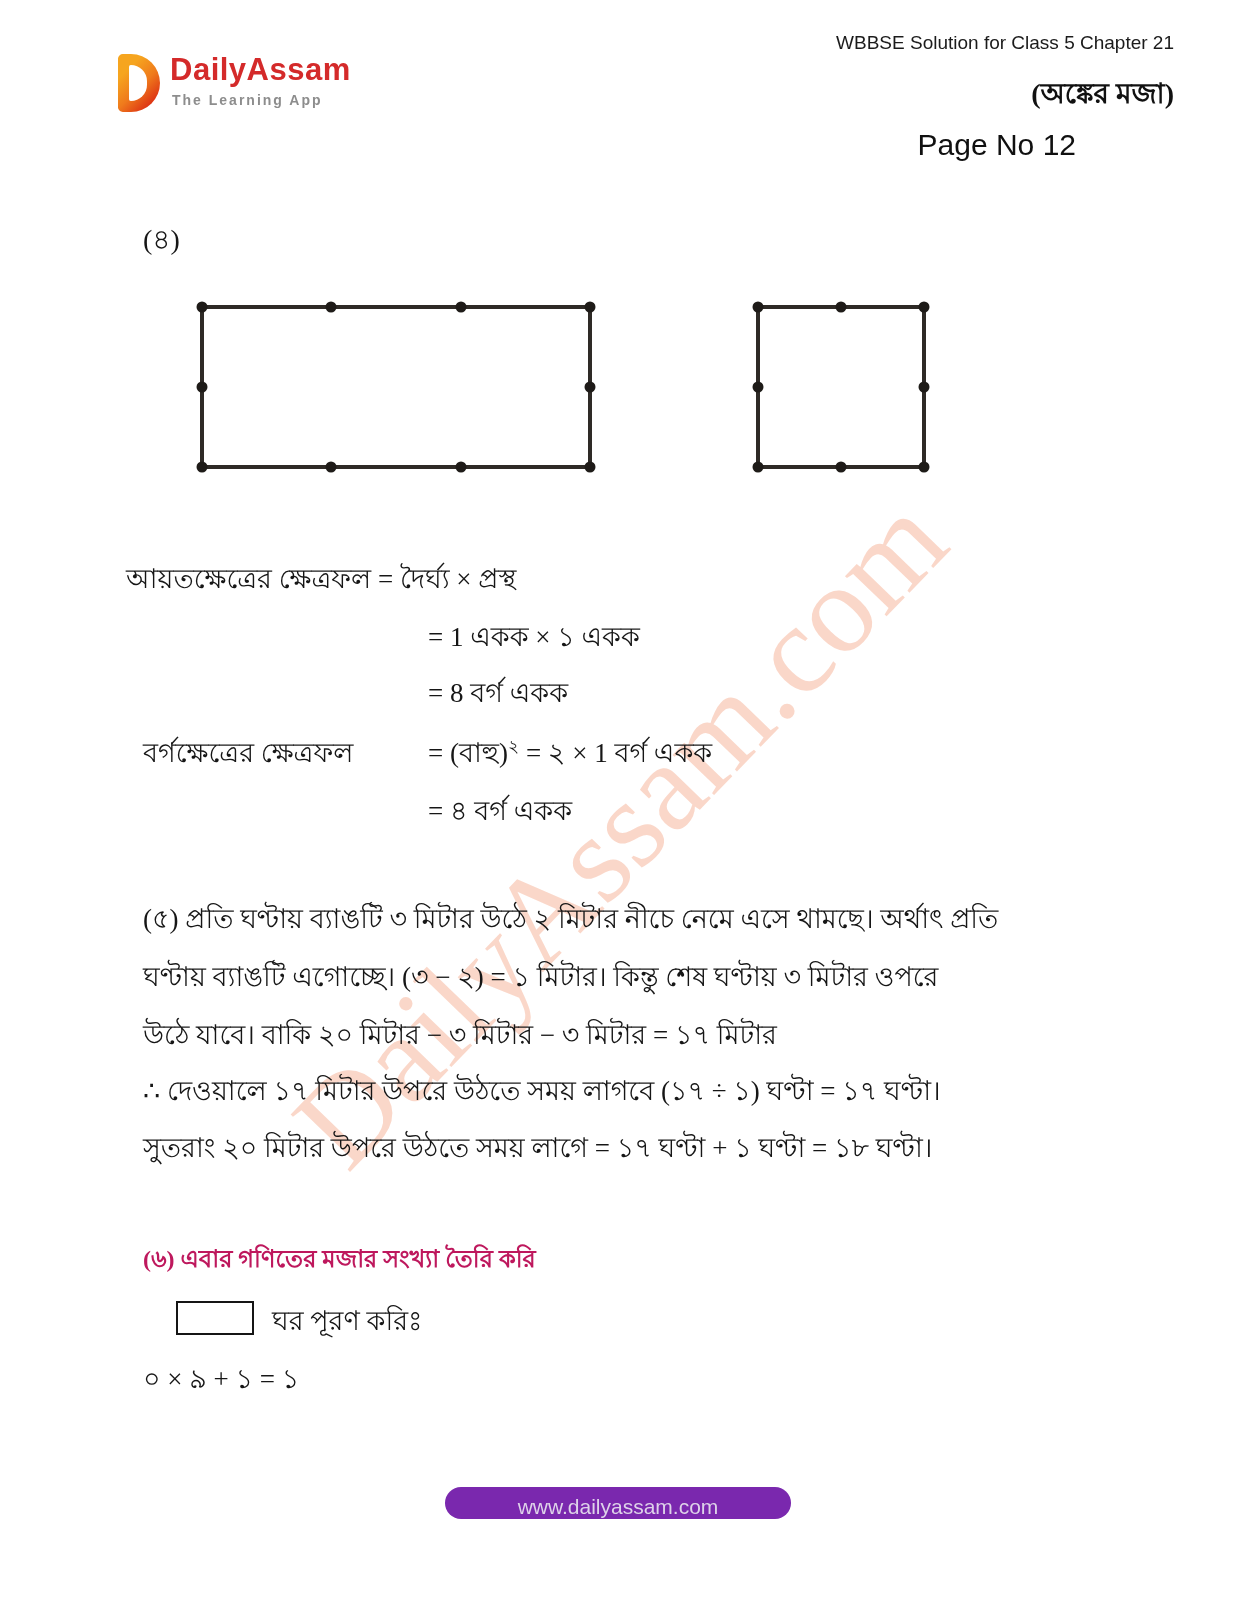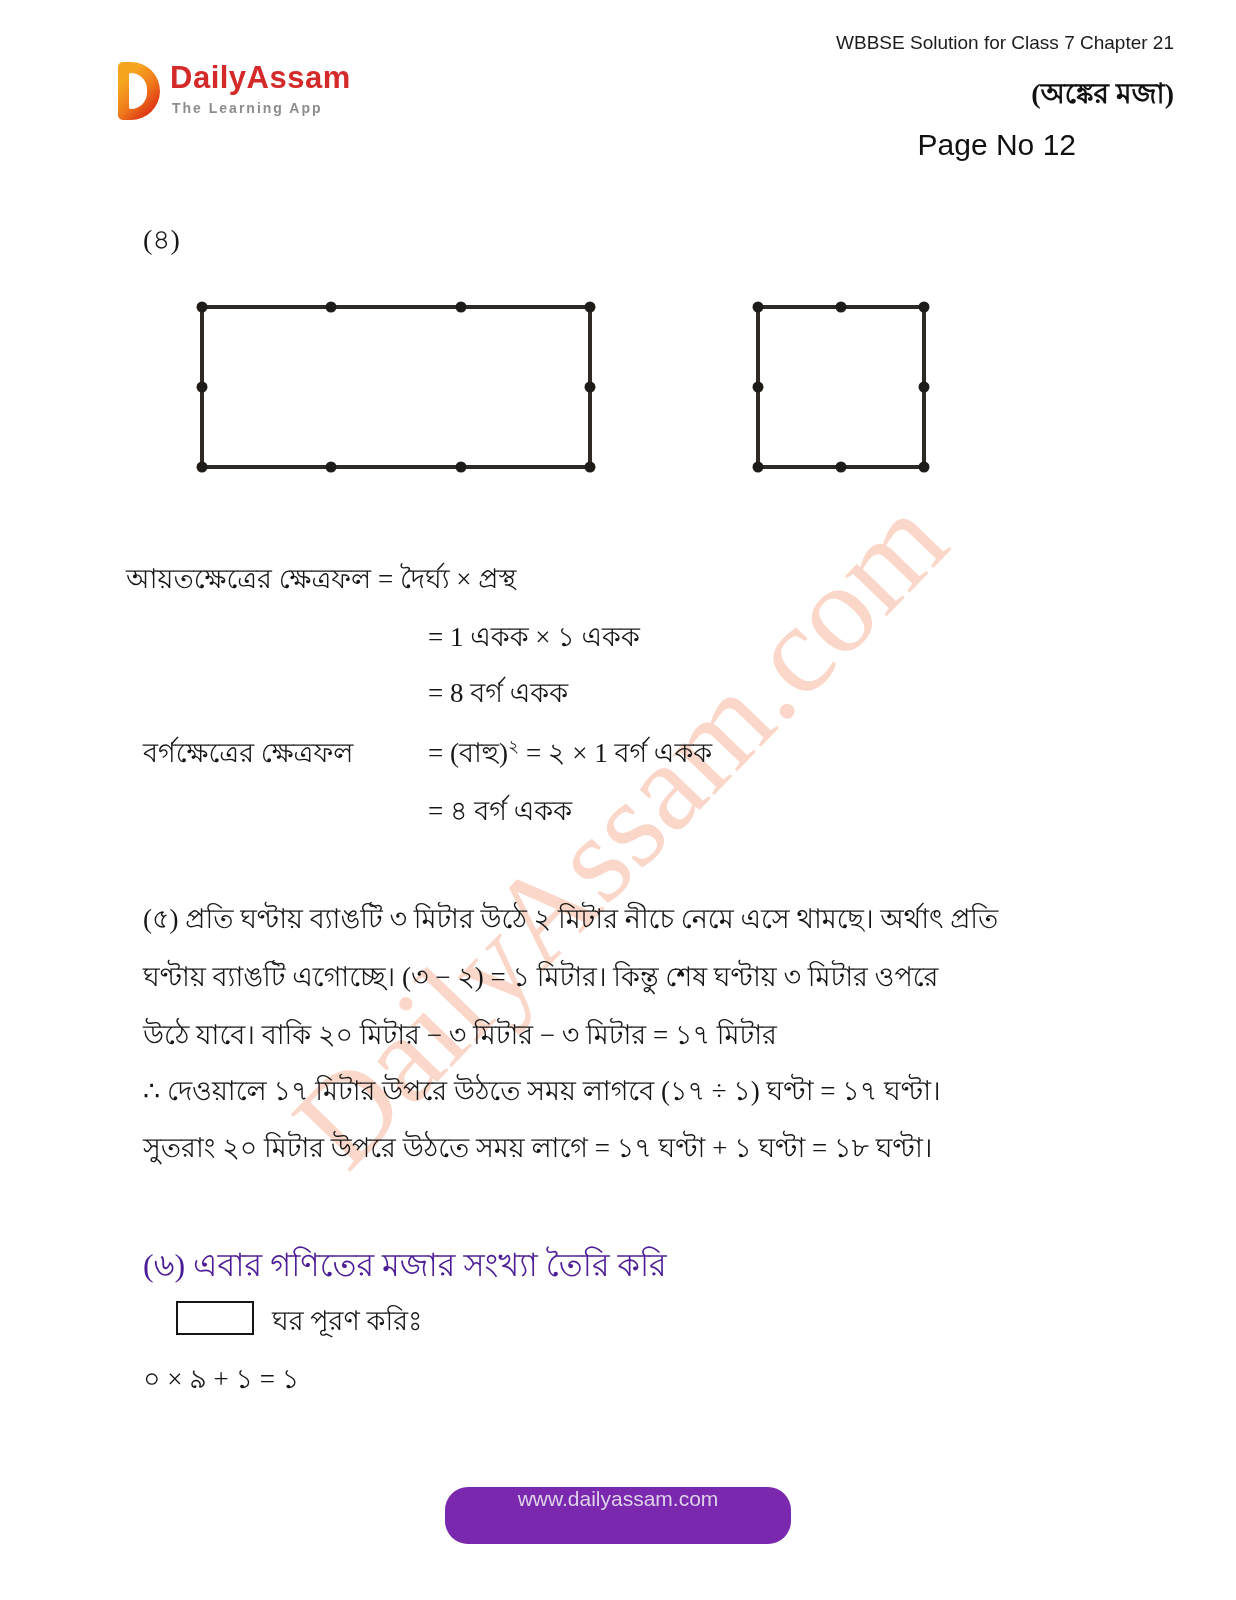"WBBSE Solution for Class 7" div.doc-title { text: 7 -> 5 }
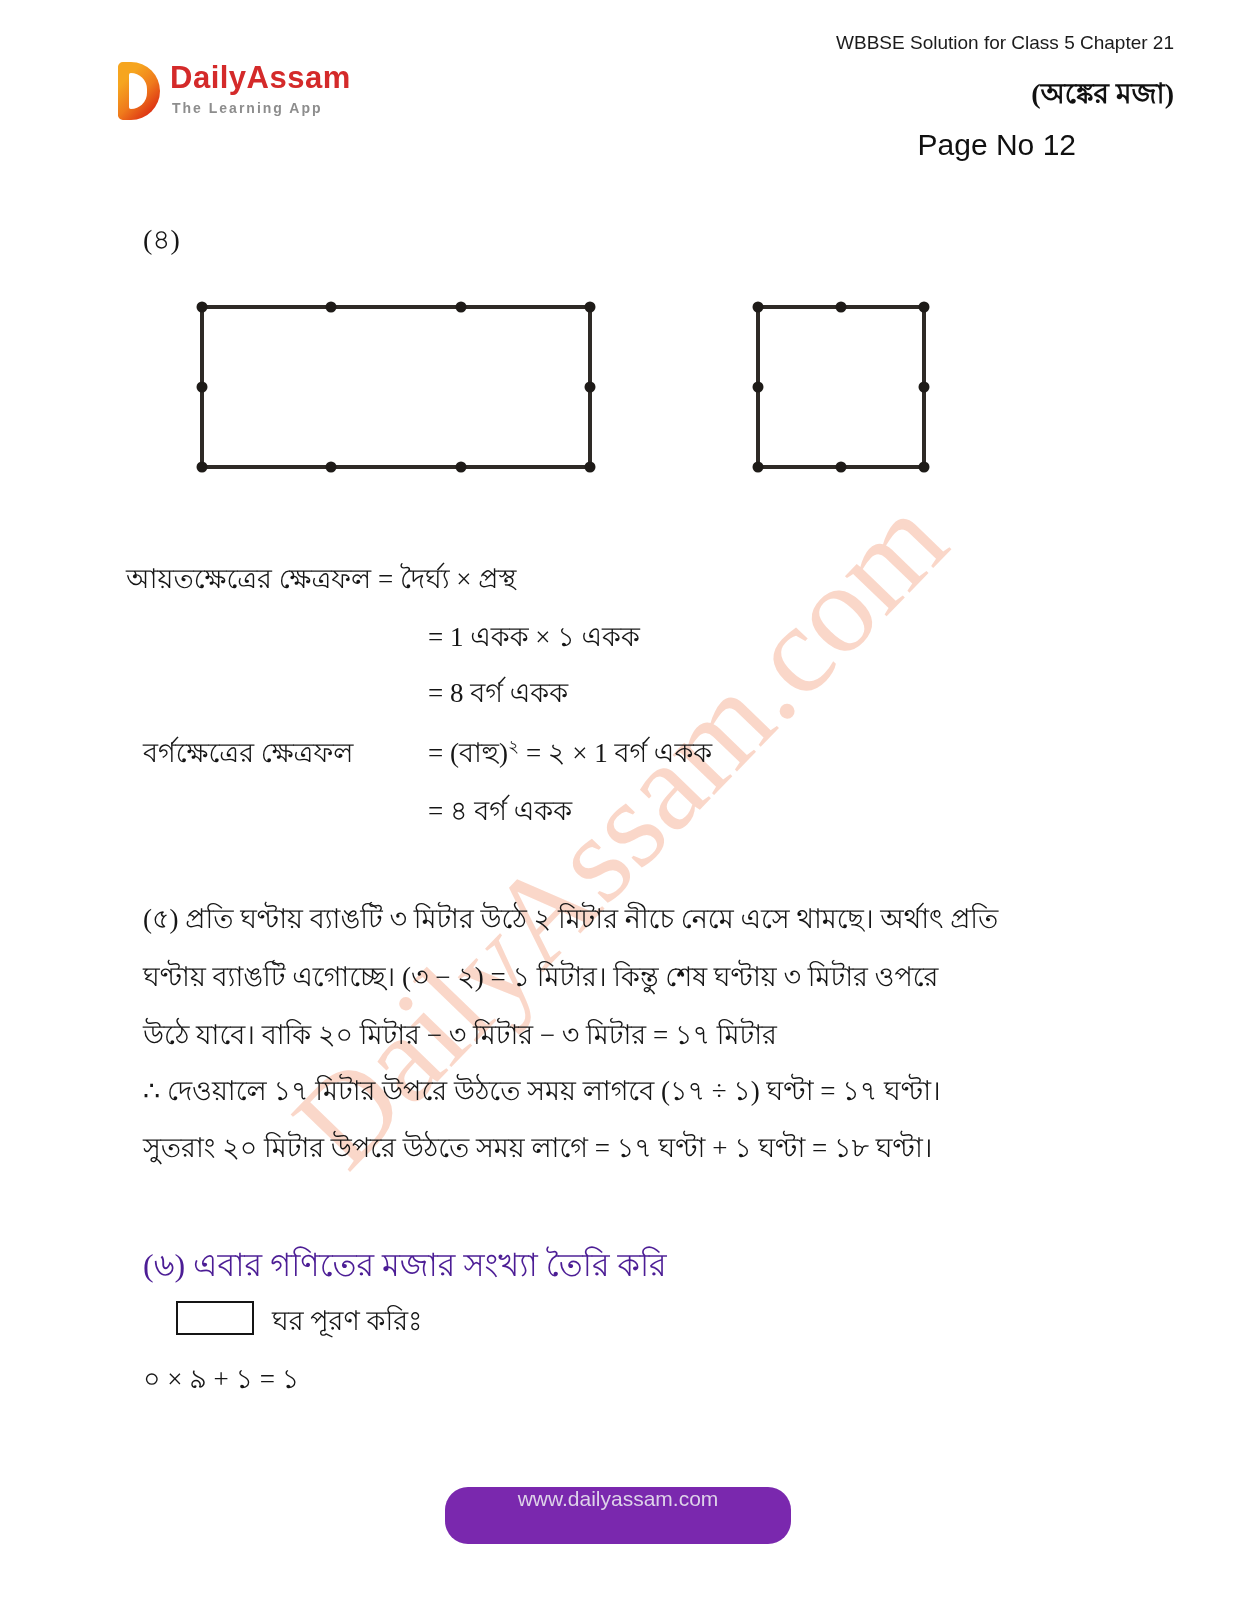"DailyAssam" .logo { margin-top: 8px -> none }
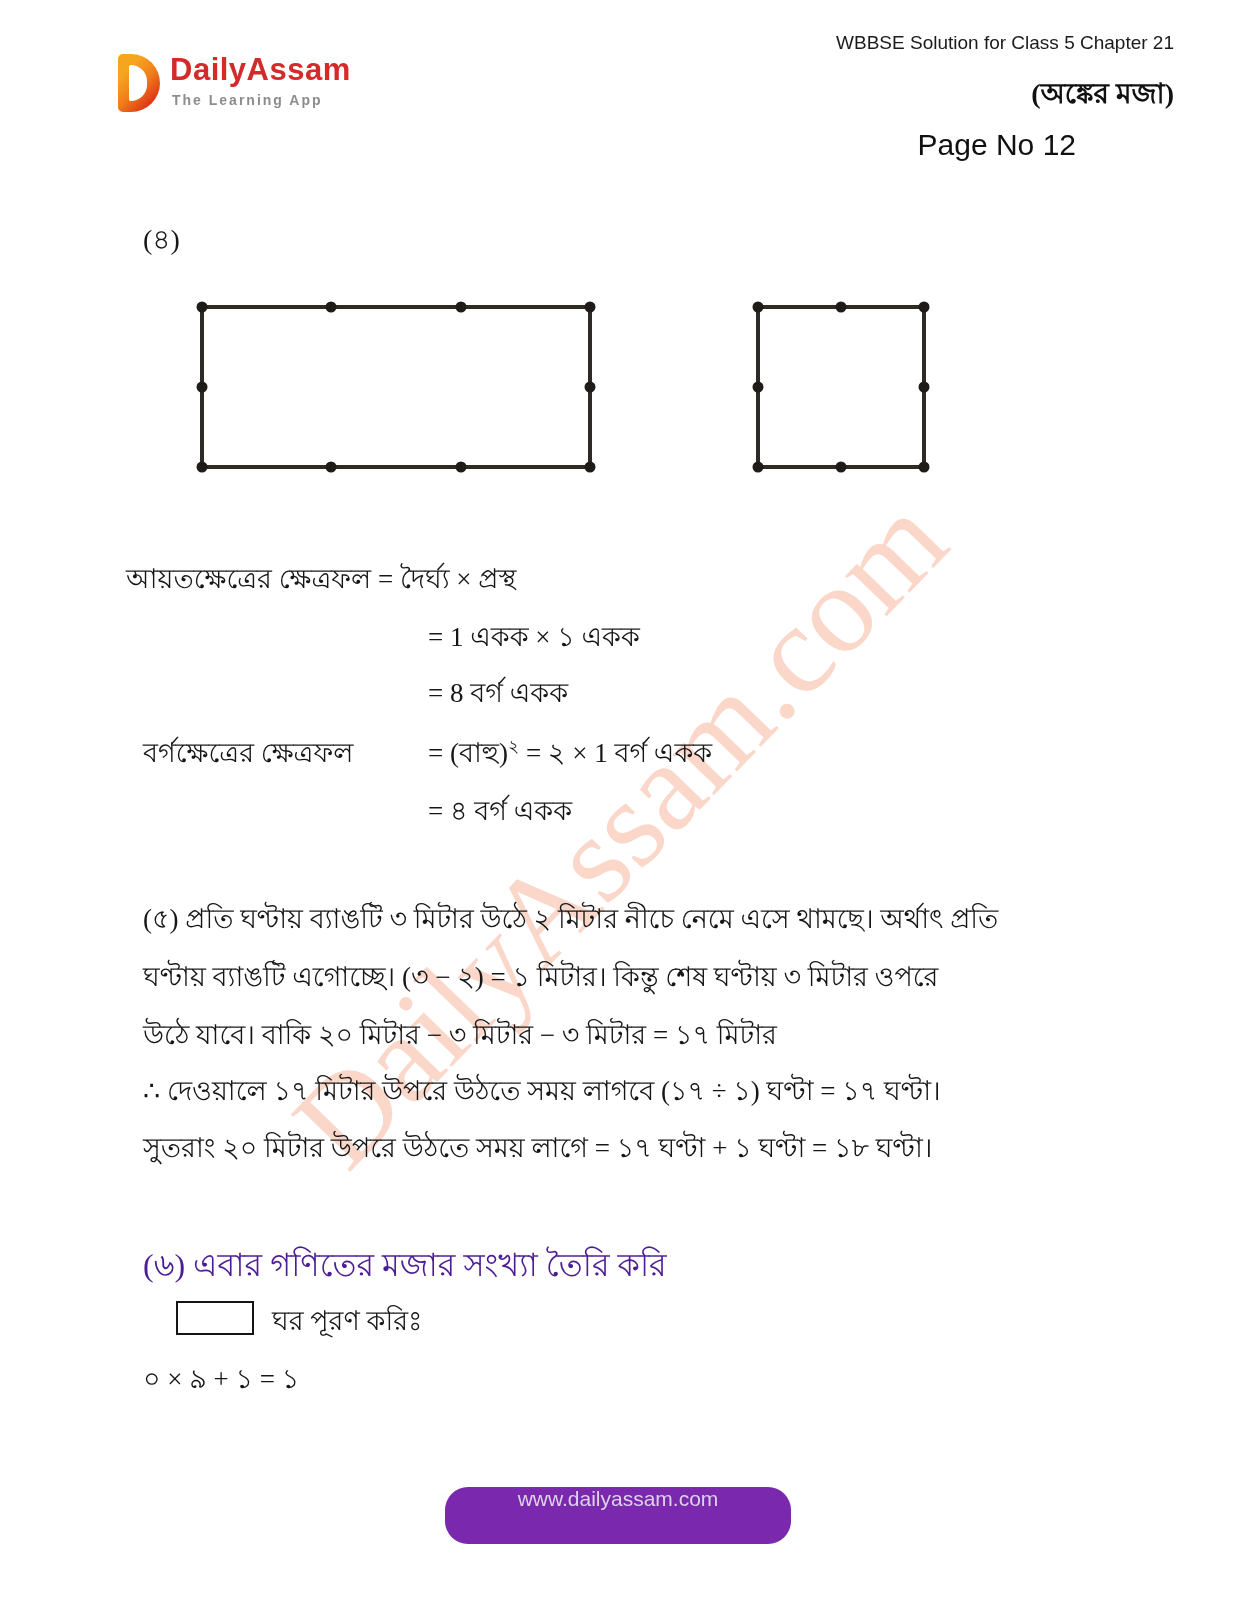"(৬) এবার গণিতের মজার সংখ্যা" .red-heading { color: #4c1d95 -> #be185d; font-size: 32px -> 24px; font-weight: normal -> bold }
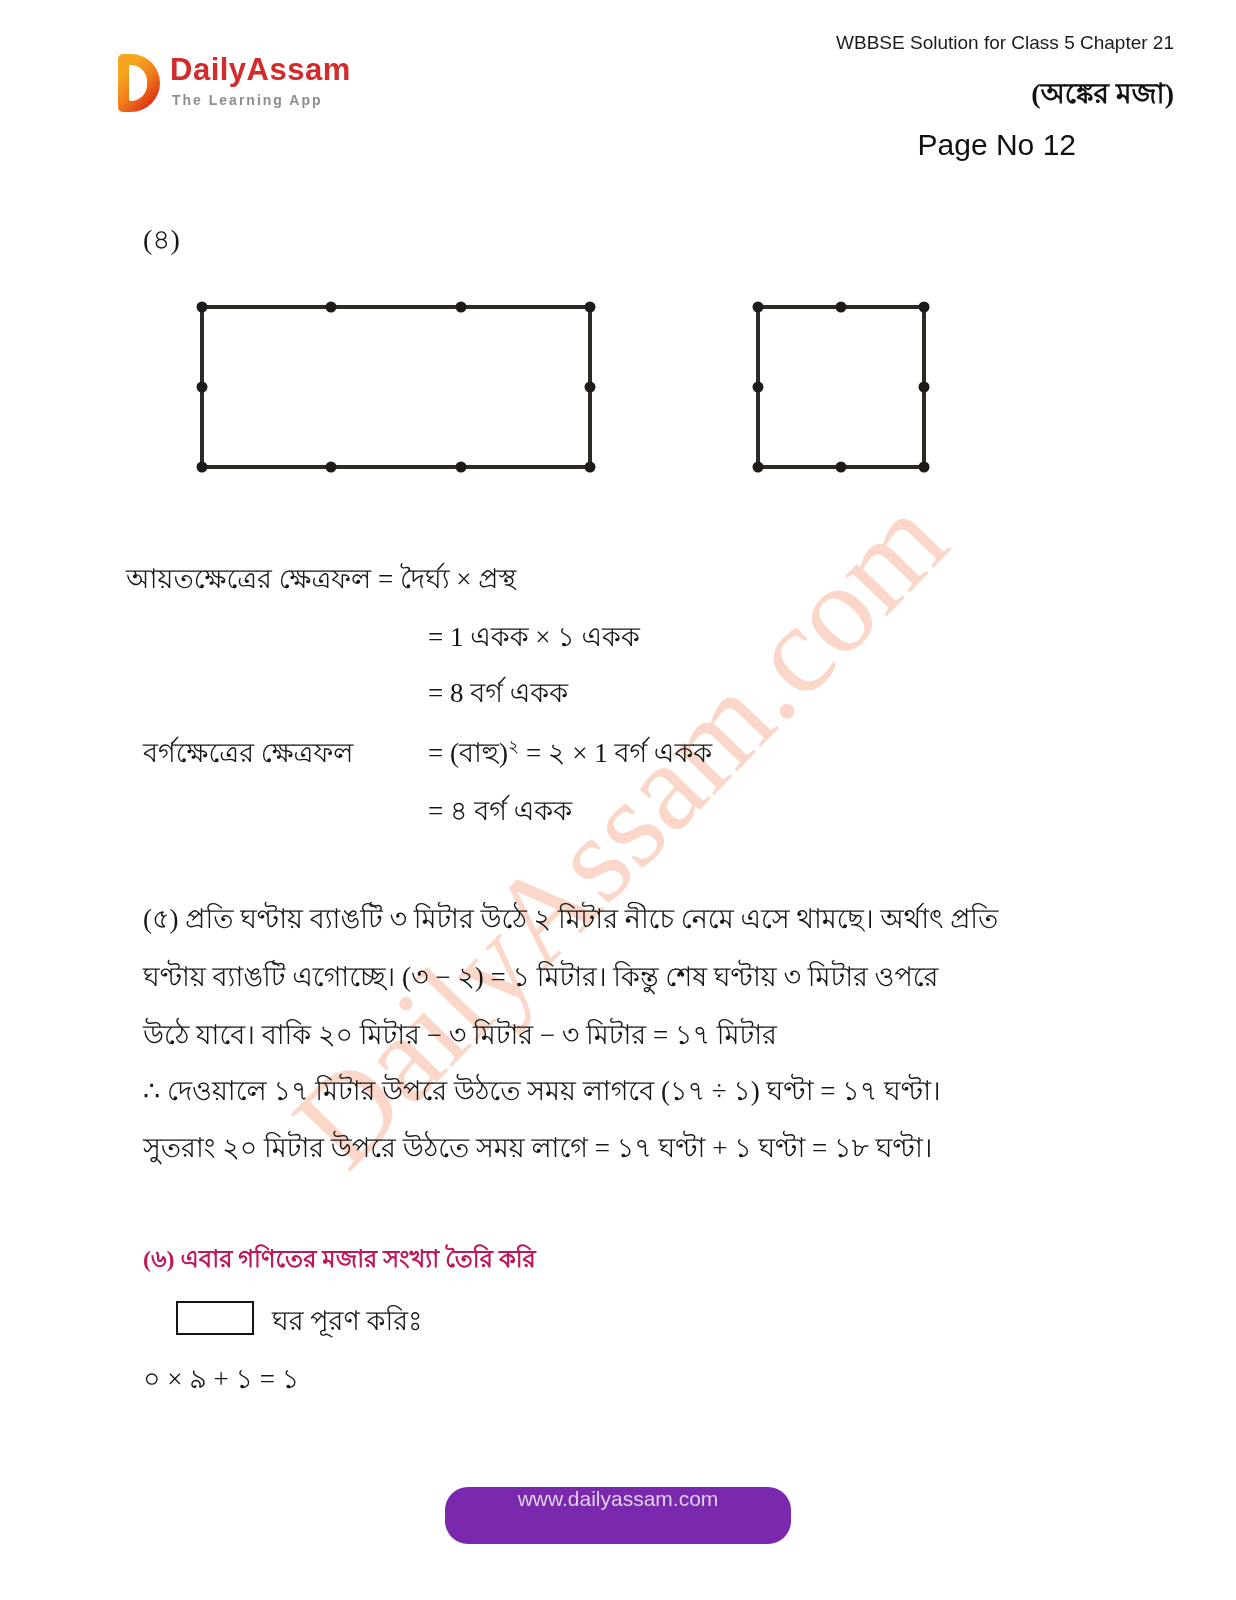"www.dailyassam.com" .footer-pill { align-items: flex-start -> flex-end; height: 57px -> 32px }
